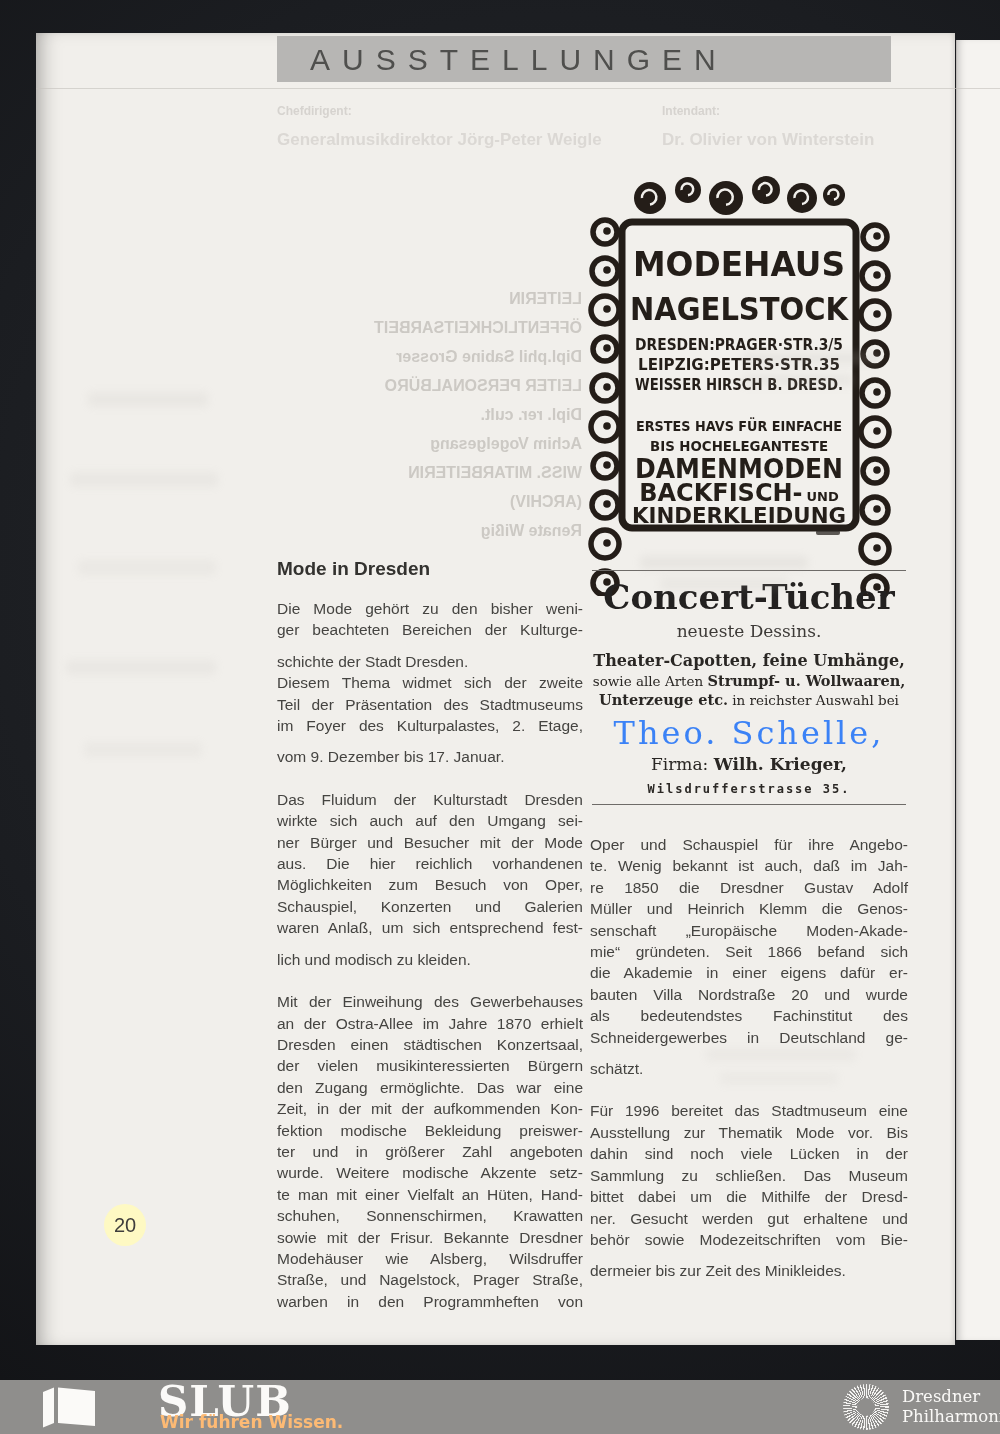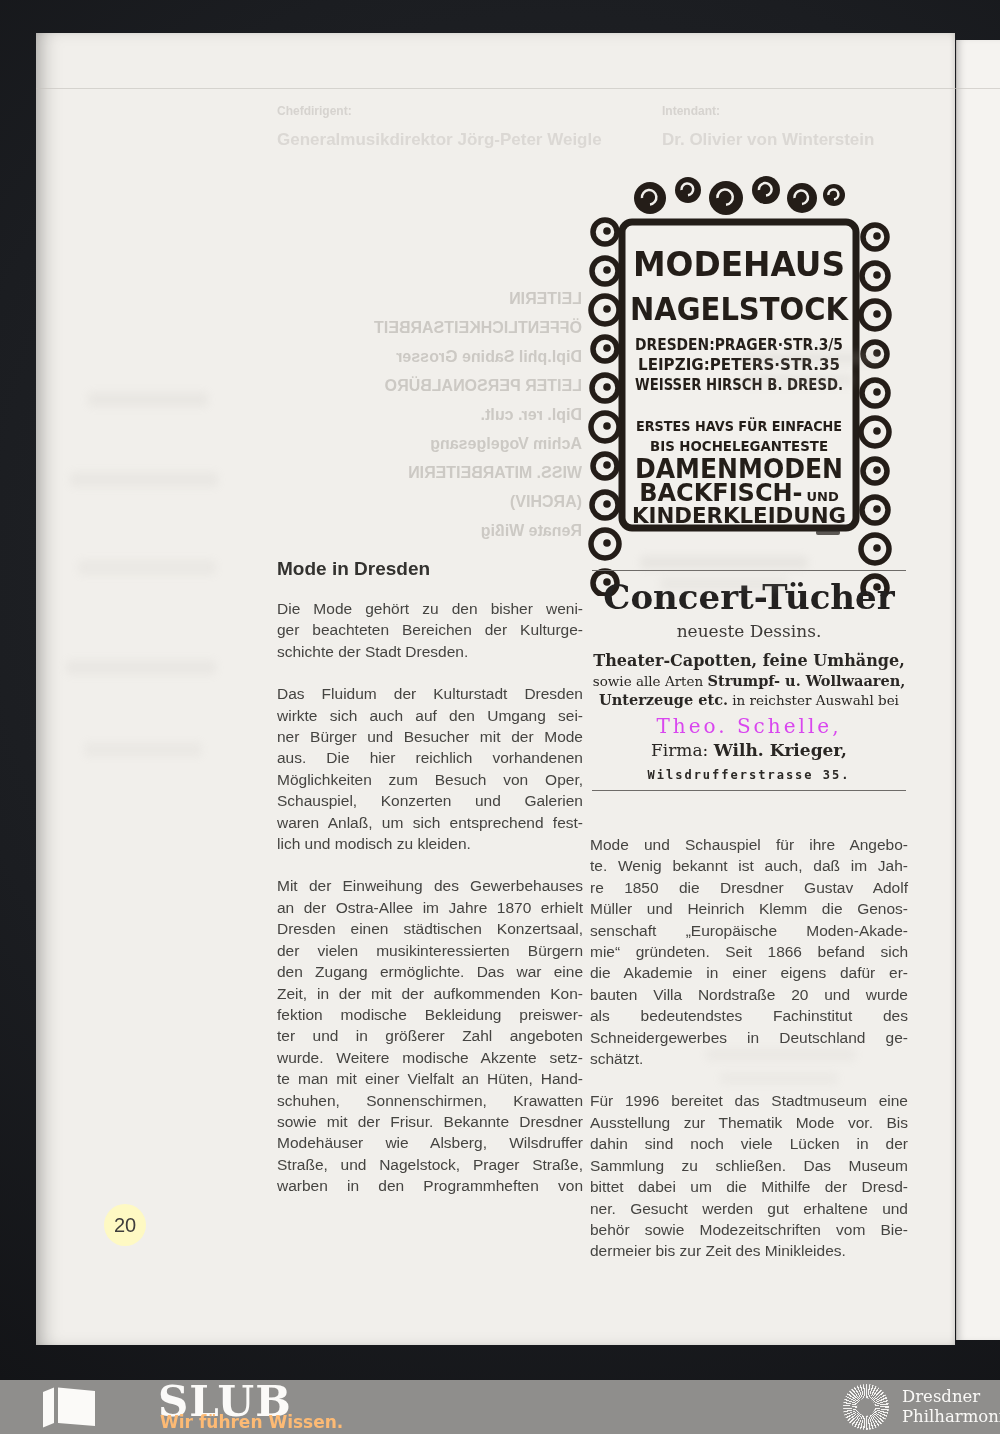"AUSSTELLUNGEN" div.header-bar { html: none -> <div> <div>AUSSTELLUNGEN</div> </div> }
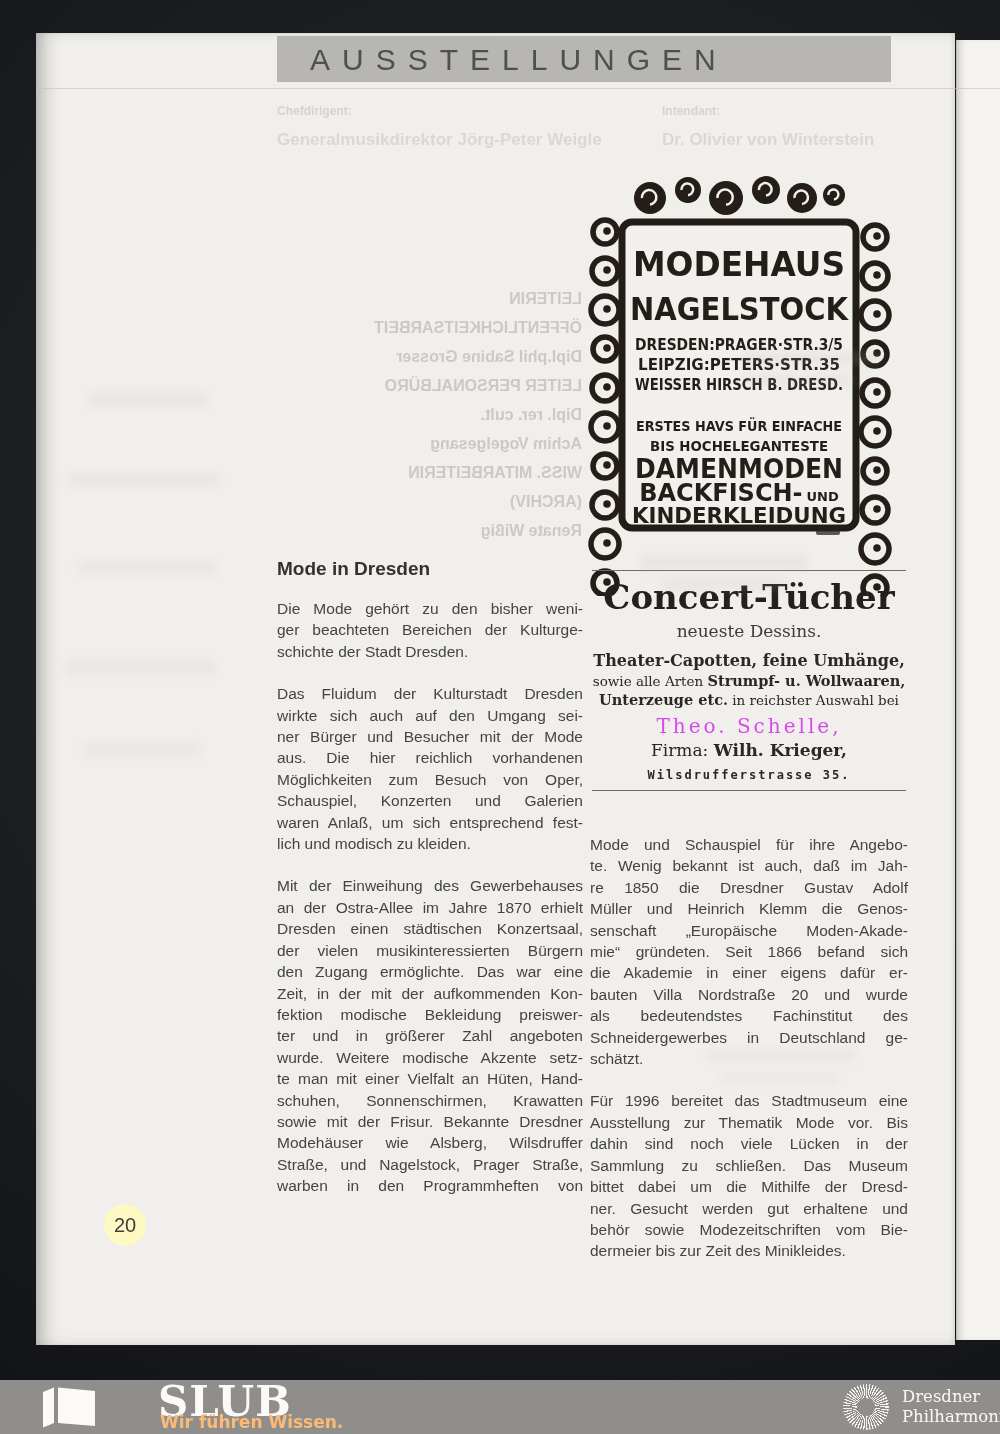"schichte der Stadt Dresden." .jline.lastline { margin-top: none -> 10px }
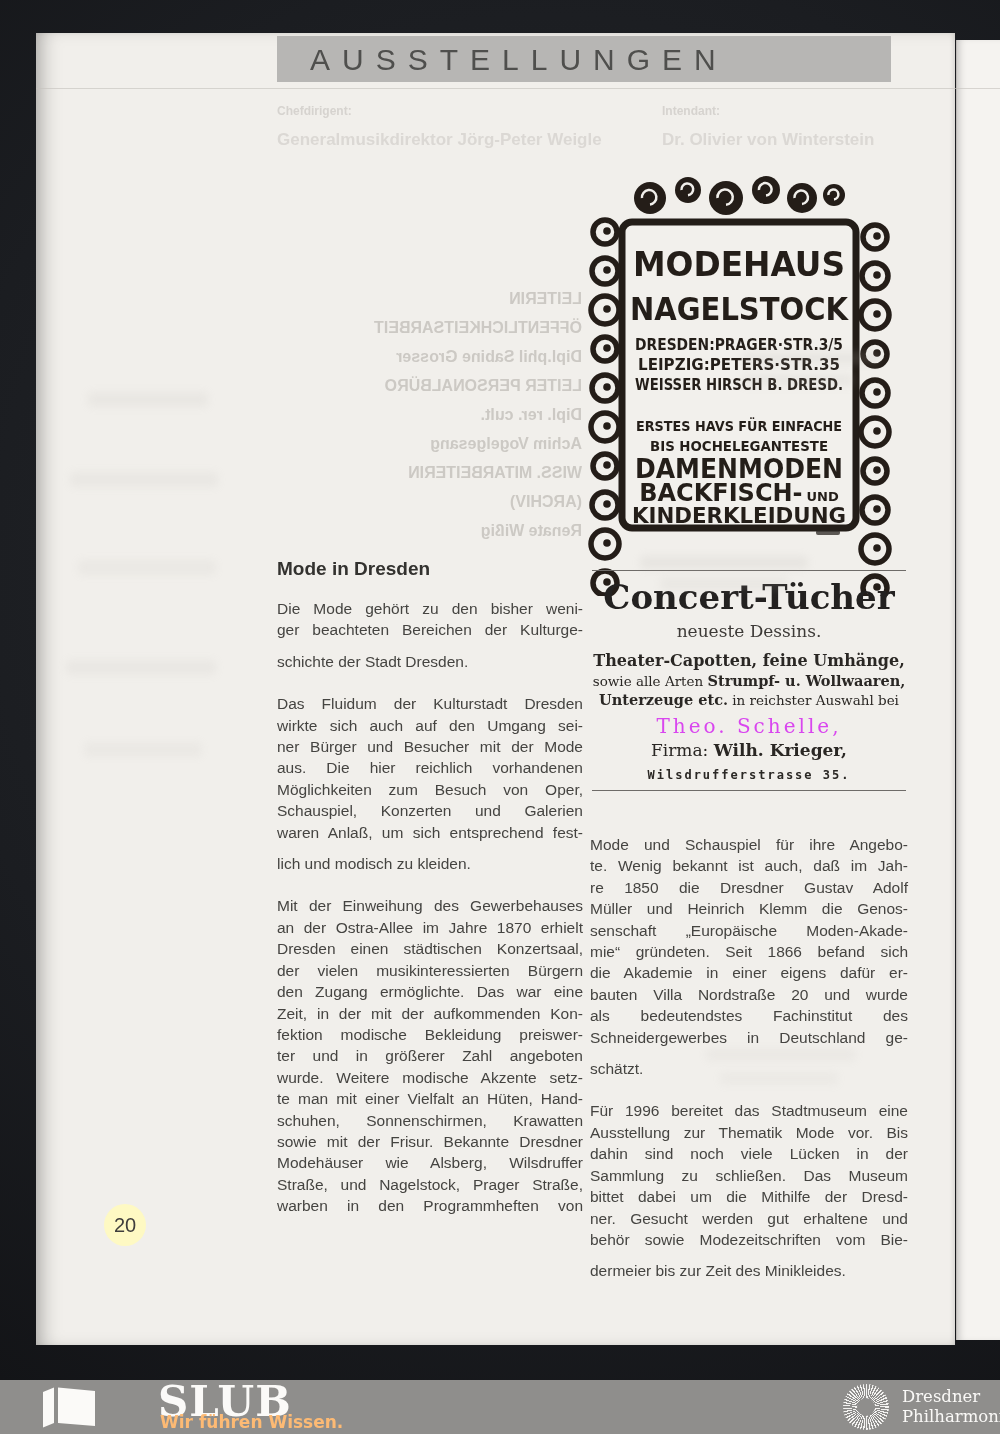"Diesem Thema widmet sich der" div.para { html: none -> <div> <div>Diesem Thema widmet sich der zweite</div> <div>Teil der Präsentation des Stadtmuseums</div> <div>im Foyer des Kulturpalastes, 2. Etage,</div> <div>vom 9. Dezember bis 17. Januar.</div> </div> }
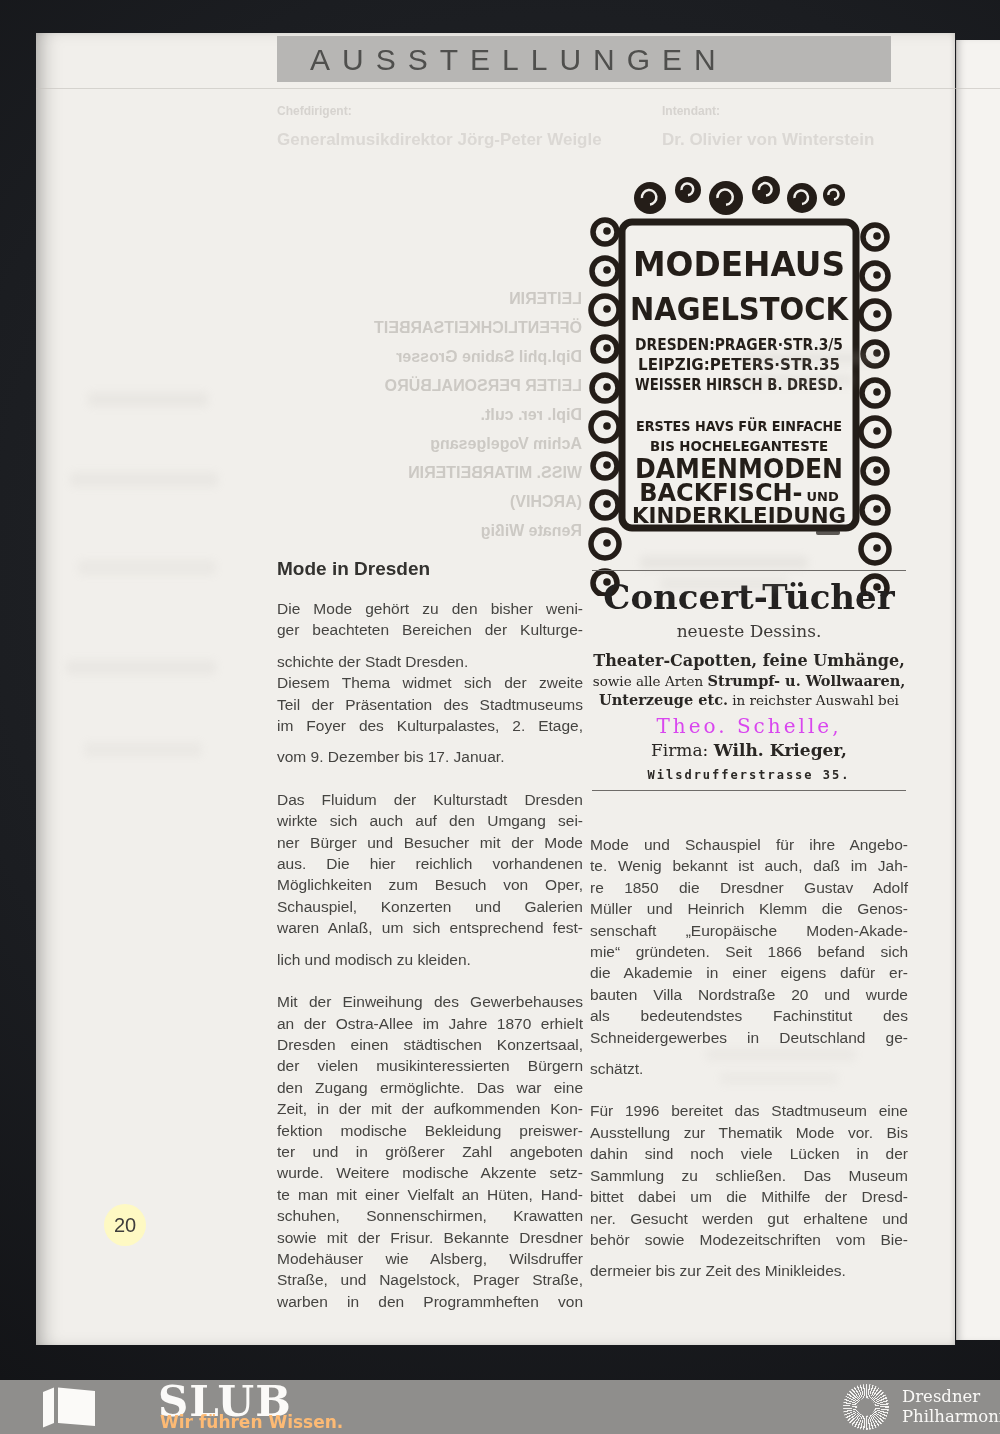"Theo. Schelle," .sch-name { color: #d946ef -> #3b82f6; font-size: 20px -> 32px }
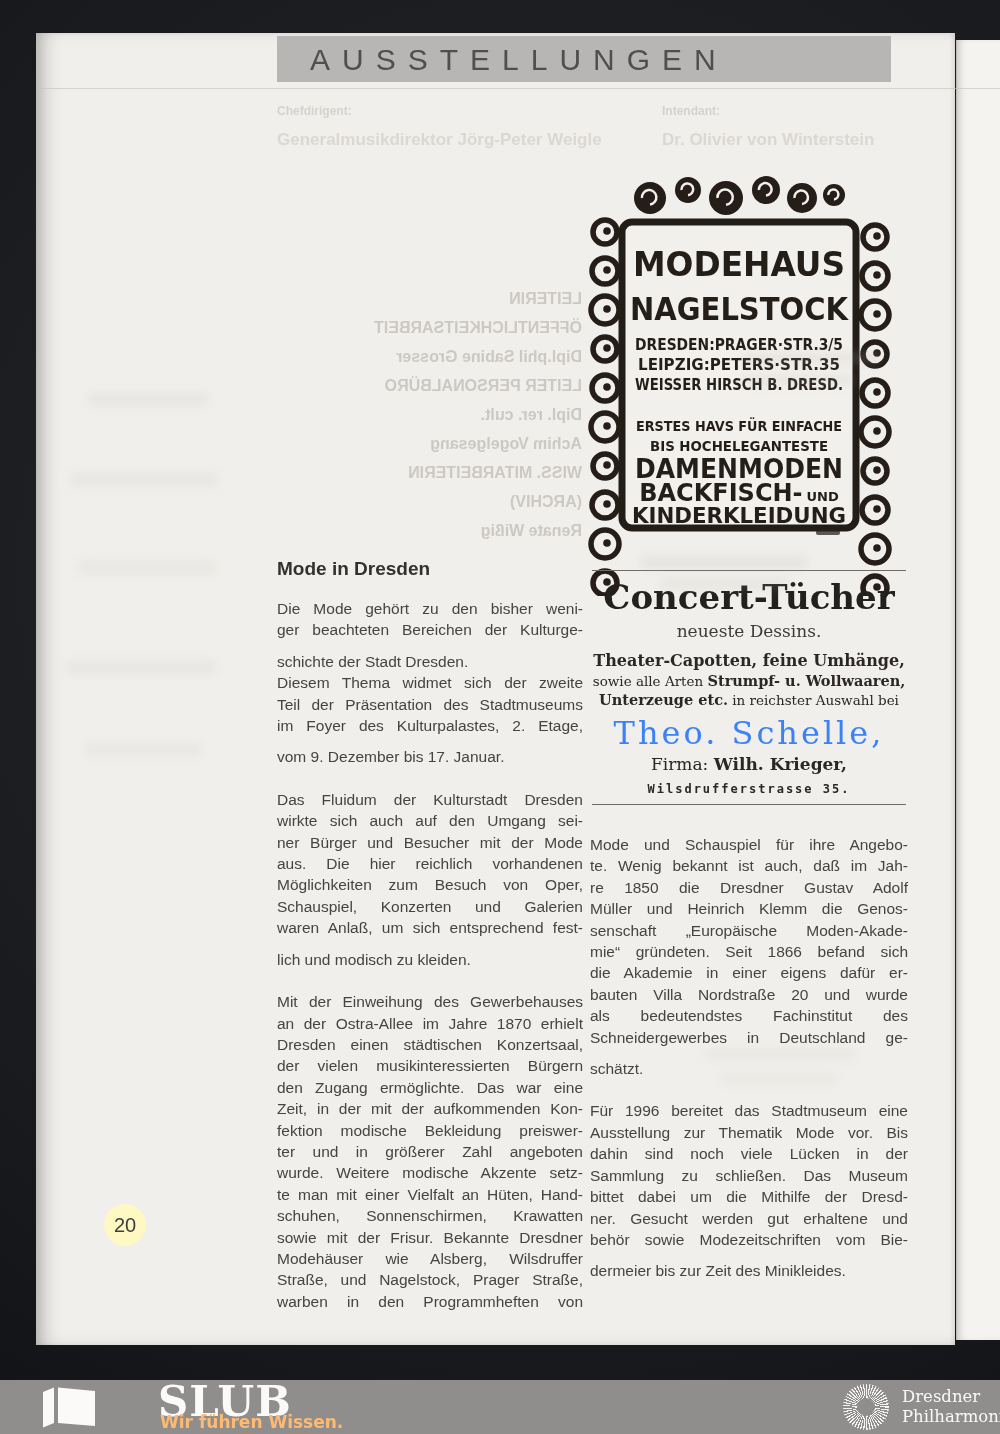"Mode und Schauspiel für ihre" div.jline { text: Mode -> Oper }
